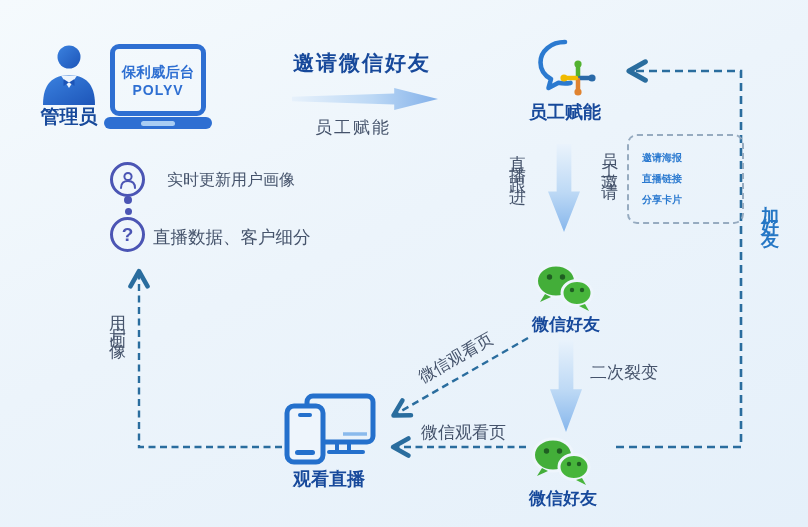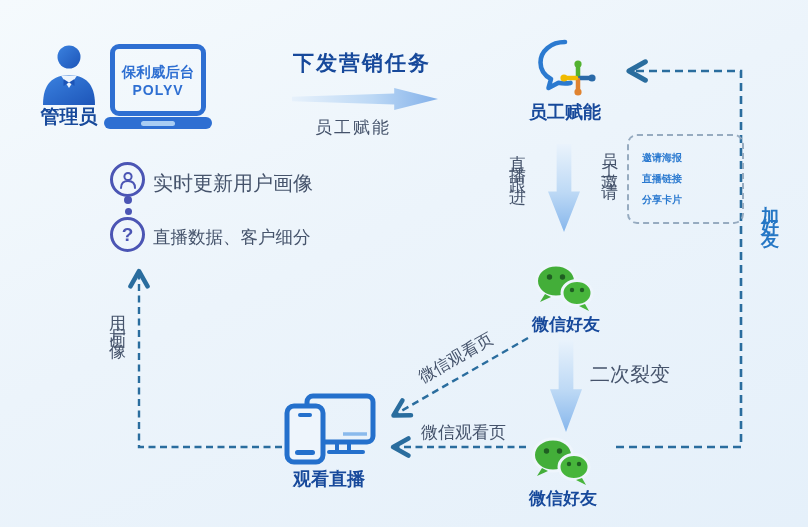"下发营销任务" div.abs { text: 下发营销任务 -> 邀请微信好友 }
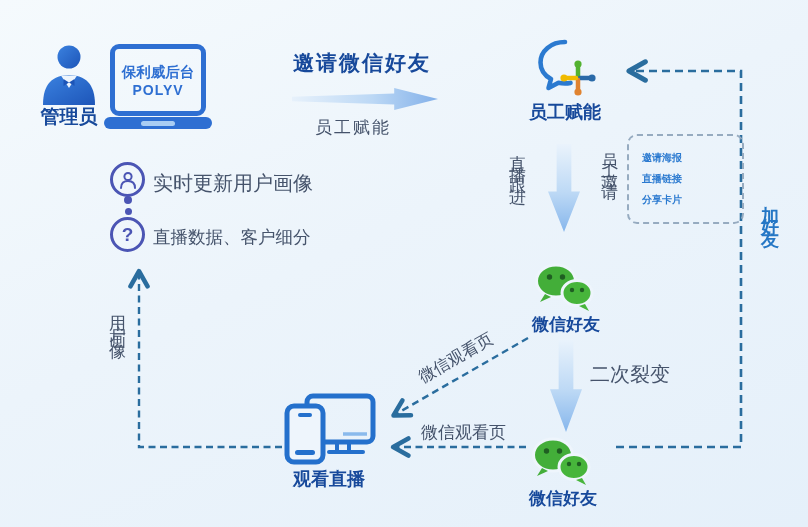"实时更新用户画像" div.abs { font-size: 20px -> 16px; left: 153px -> 167px }
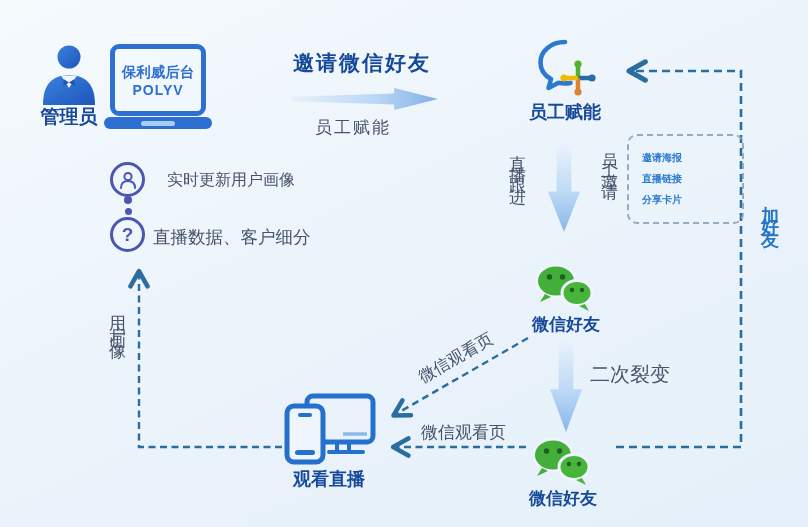"二次裂变" div.abs { font-size: 20px -> 17px }
